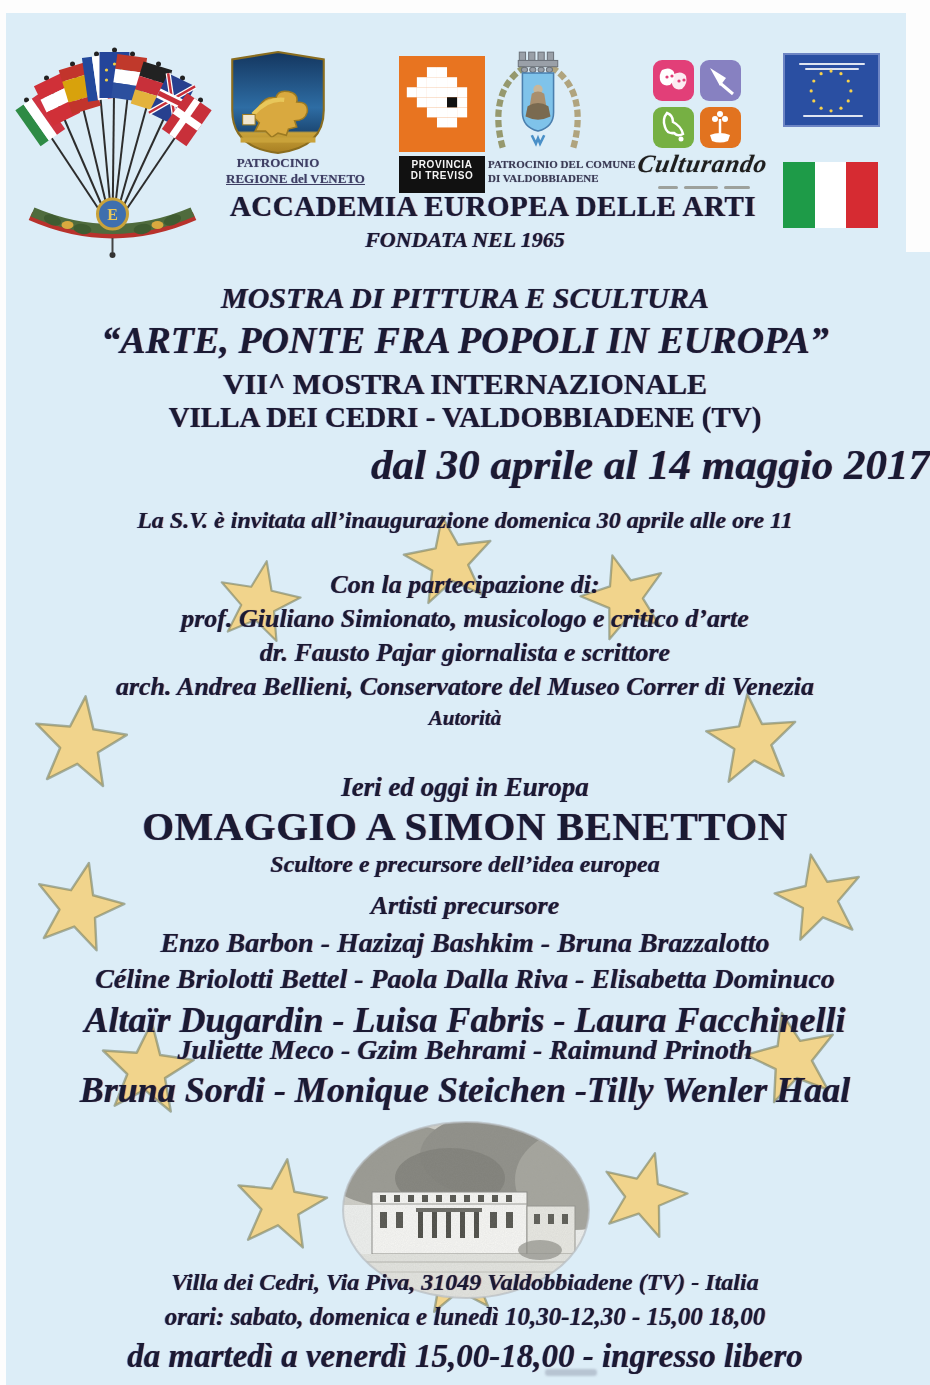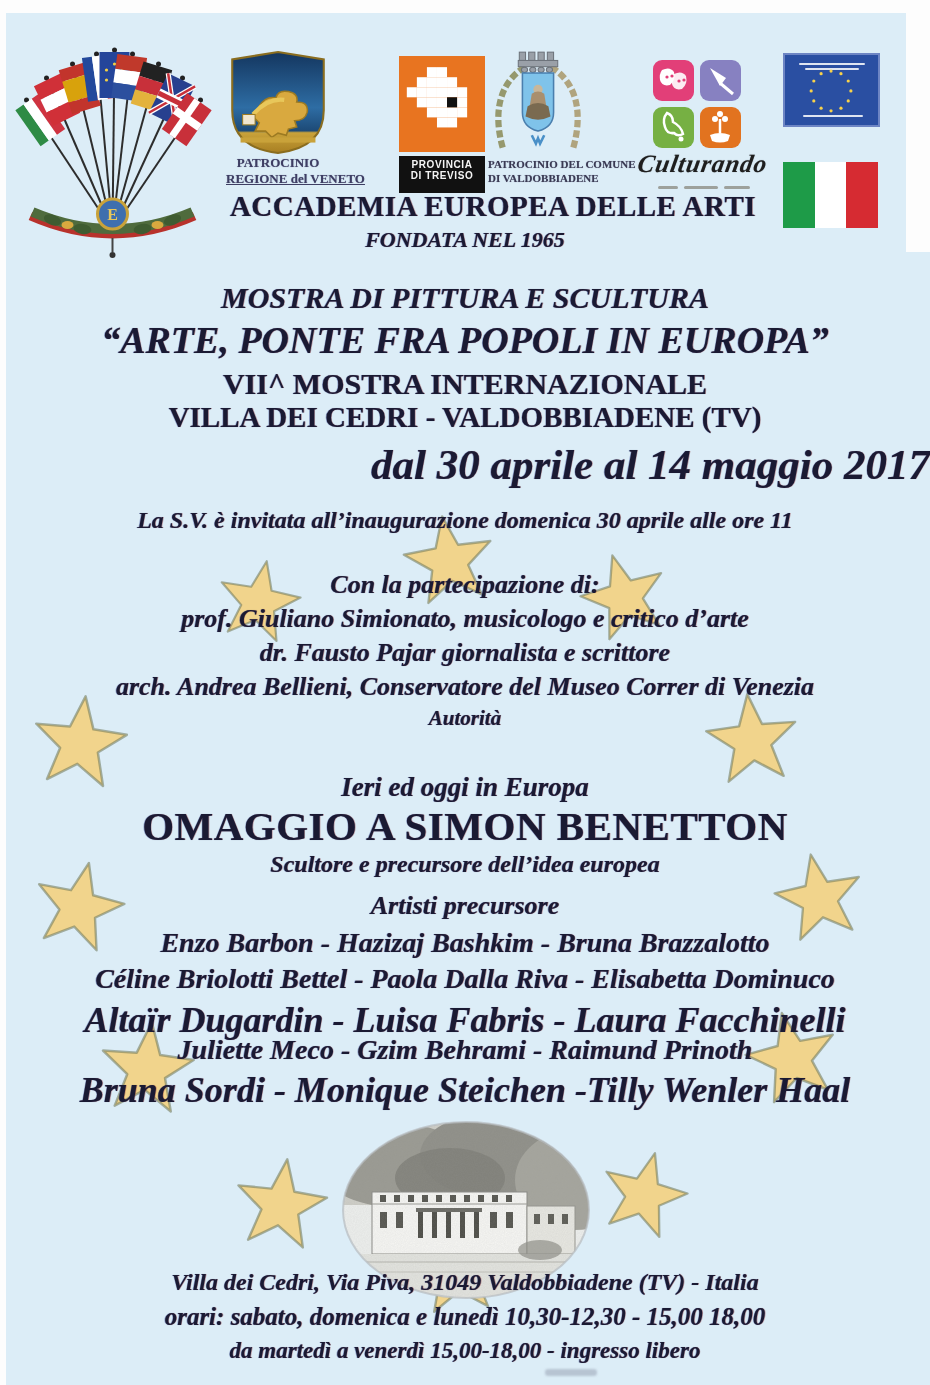"da martedì a venerdì 15,00-18,00" .hours2 { font-size: 23px -> 33px }
